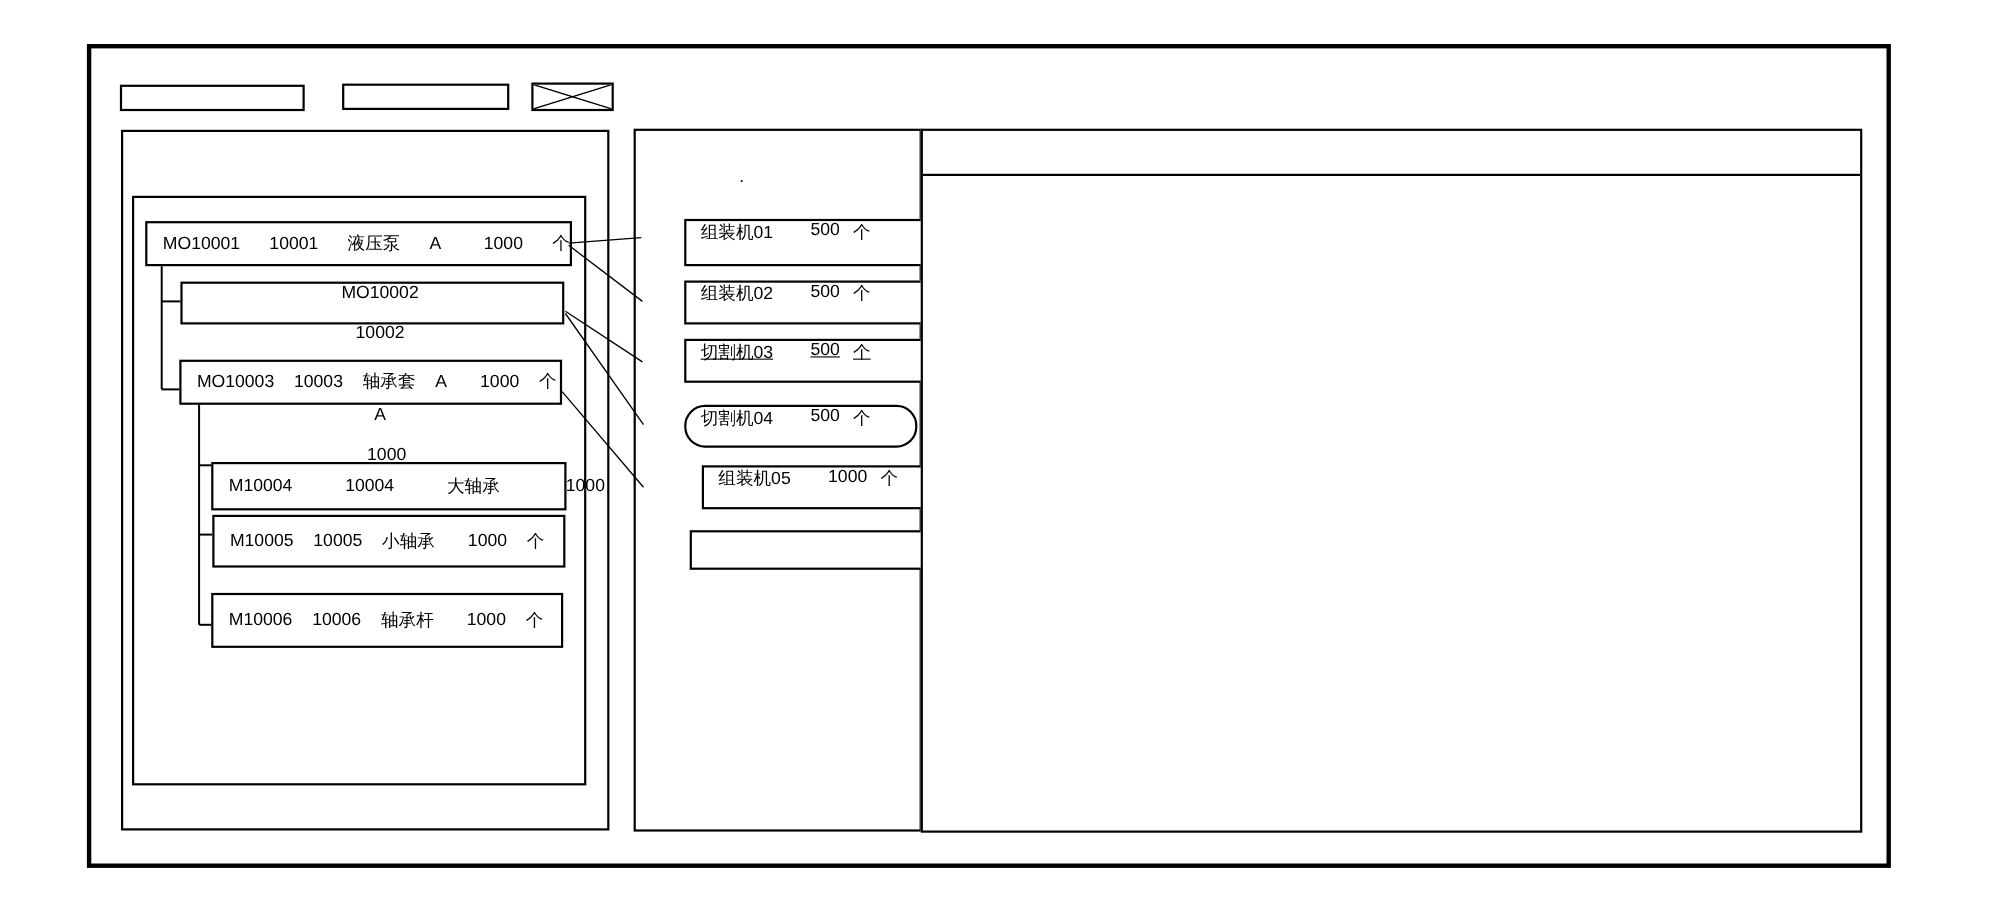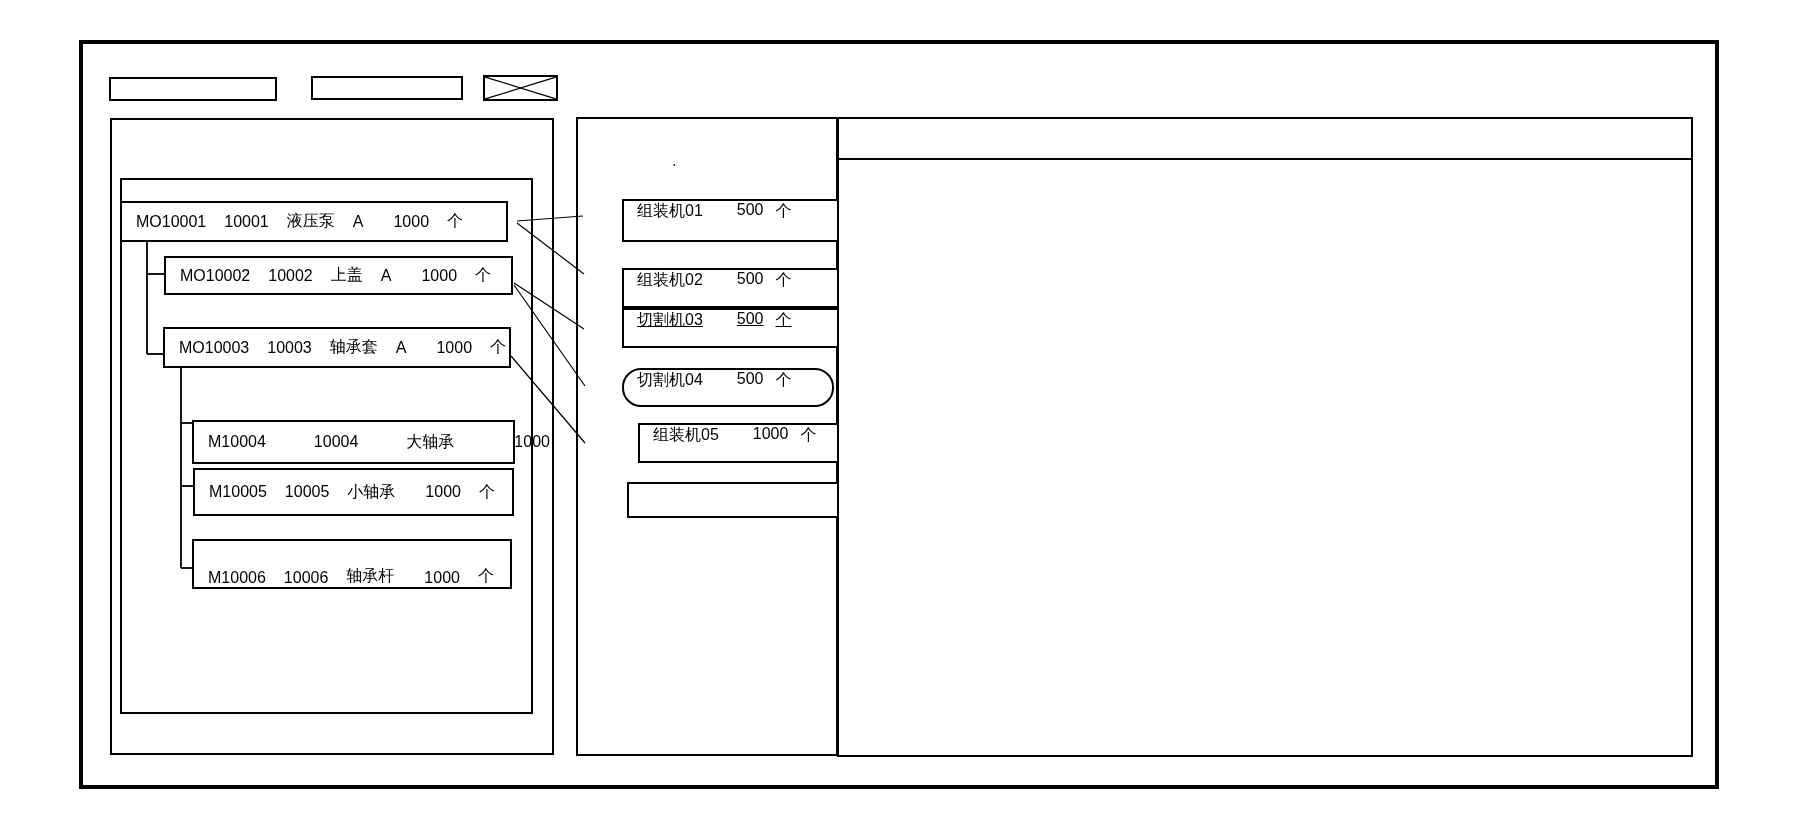"MO10001" .n1 { justify-content: none -> space-between; left: 120px -> 132px }
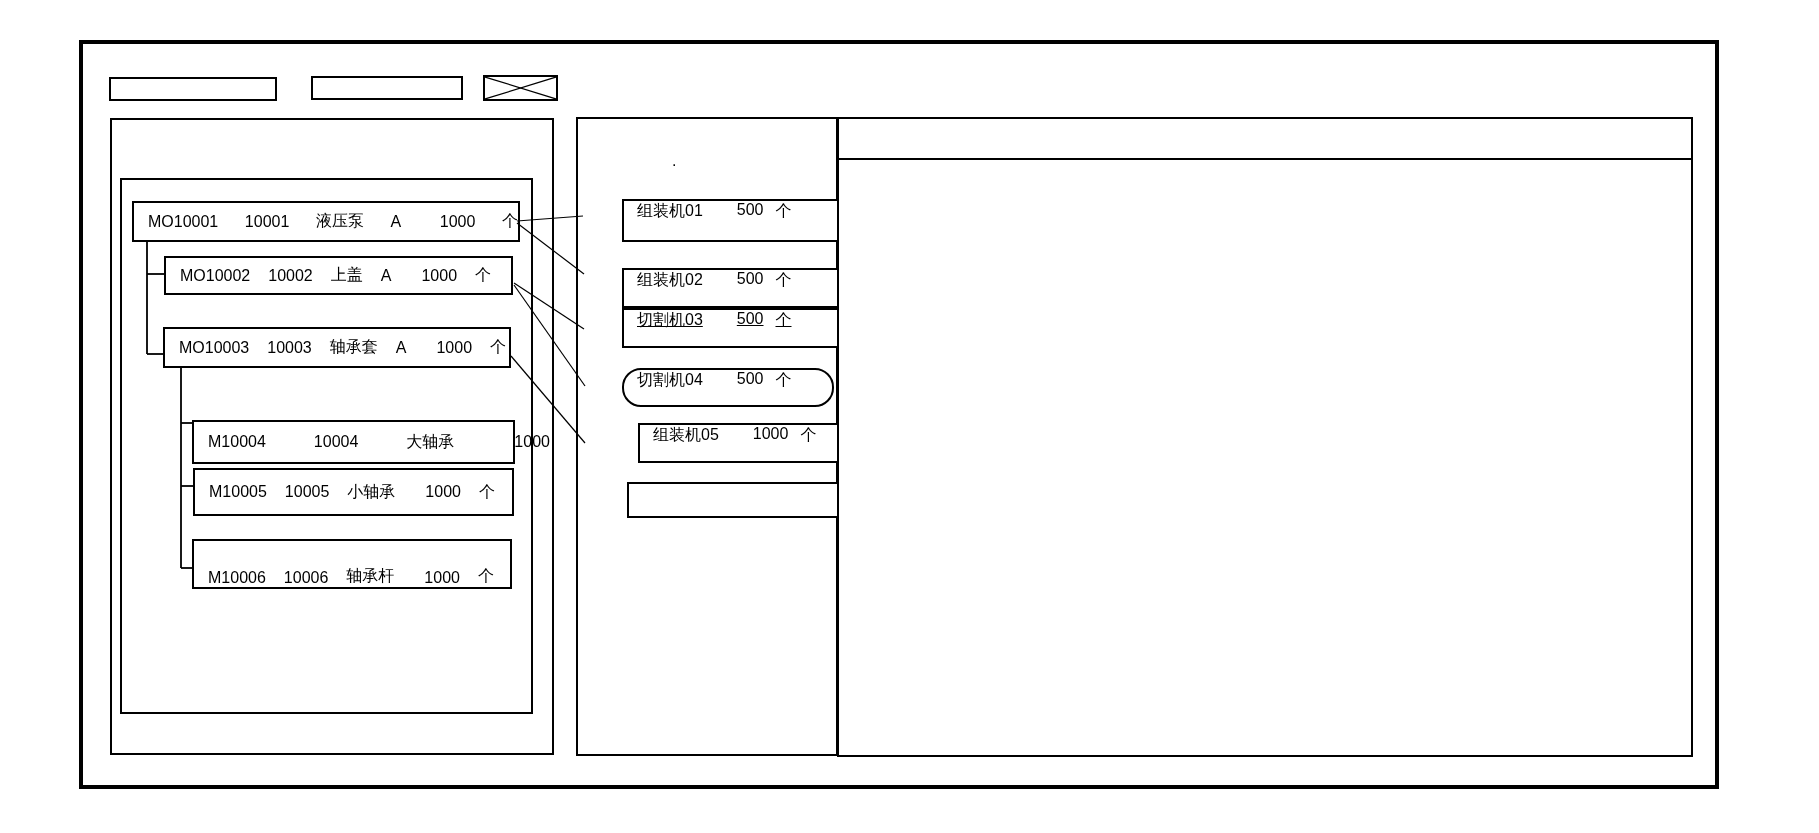"MO10002" .n2 { flex-direction: none -> column }
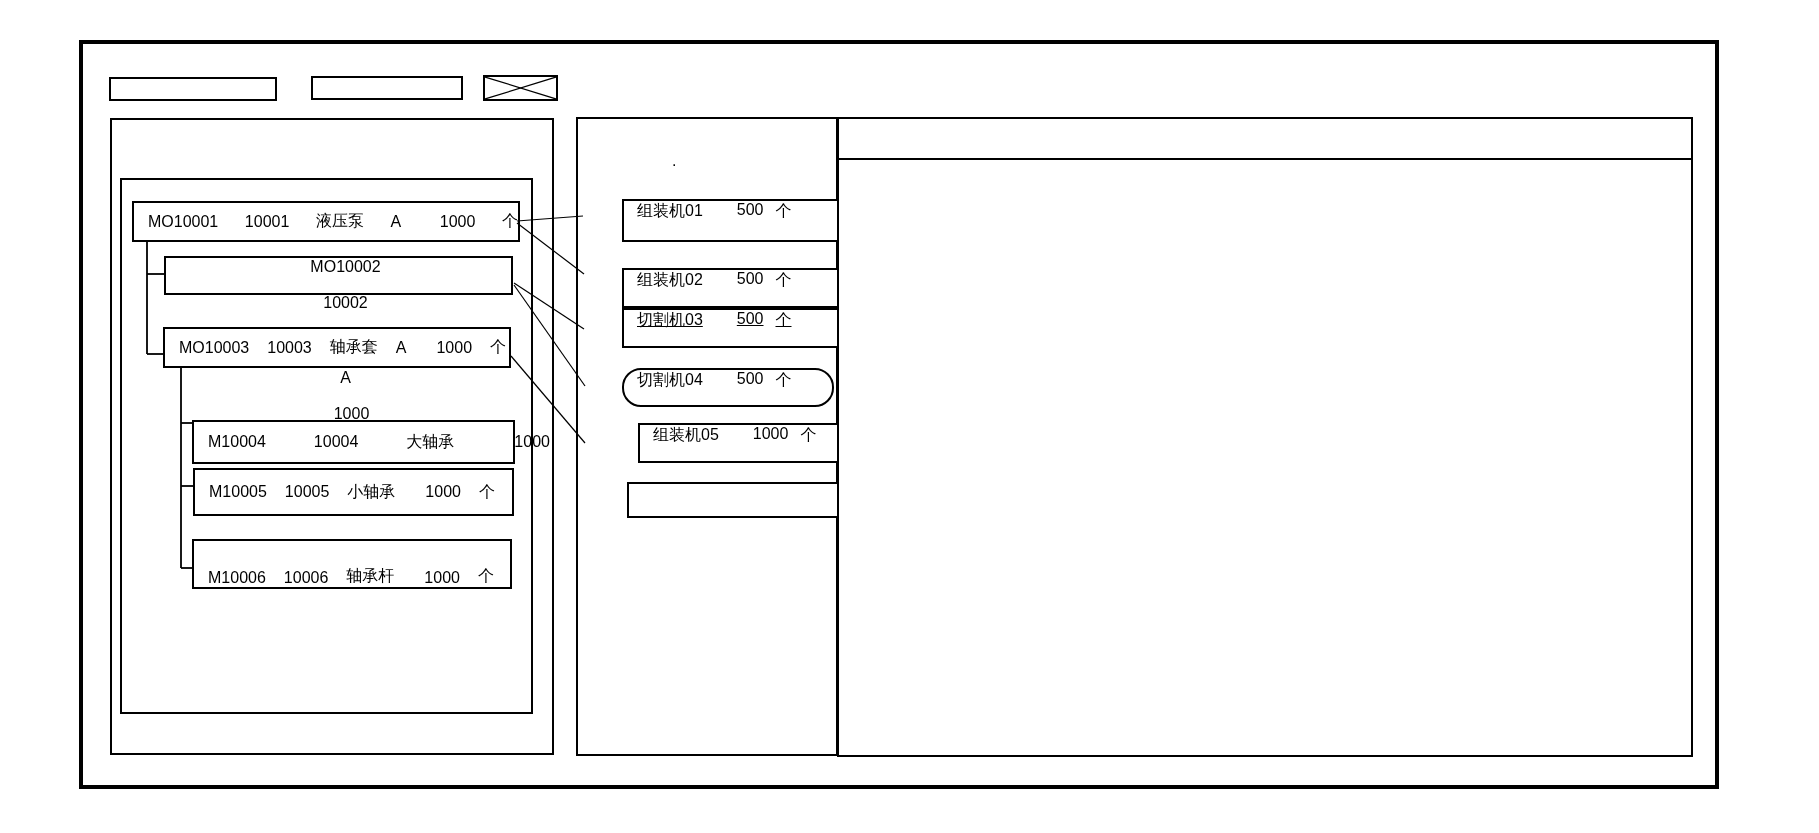"组装机02" .m2 { top: 268px -> 255px }
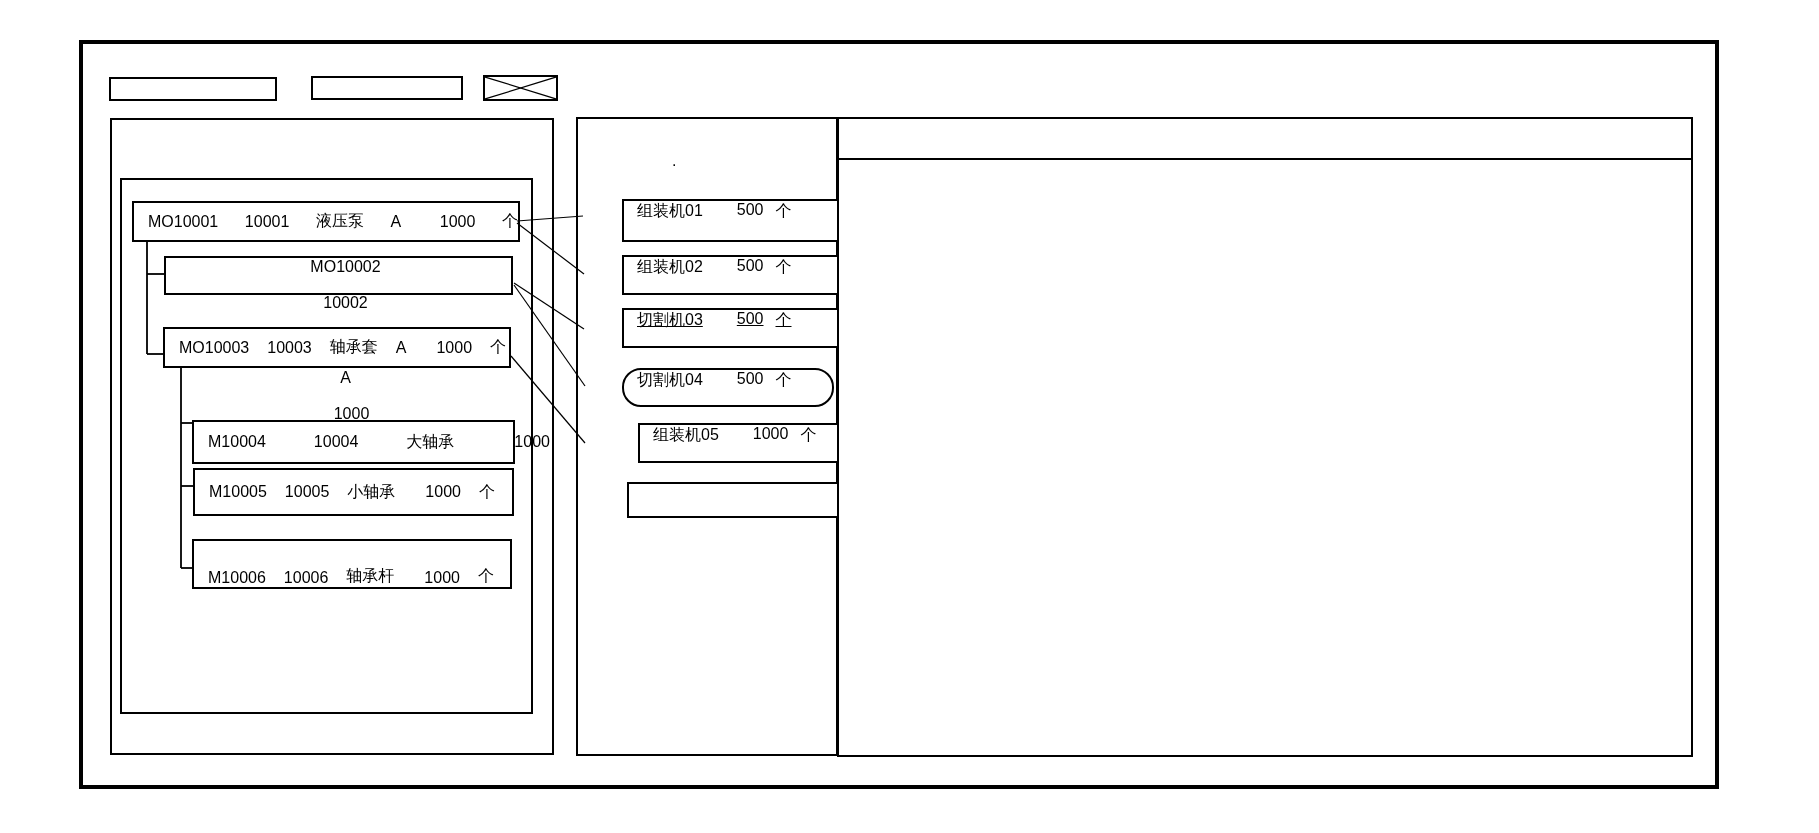"M10006" .n6 { align-items: flex-end -> none }
